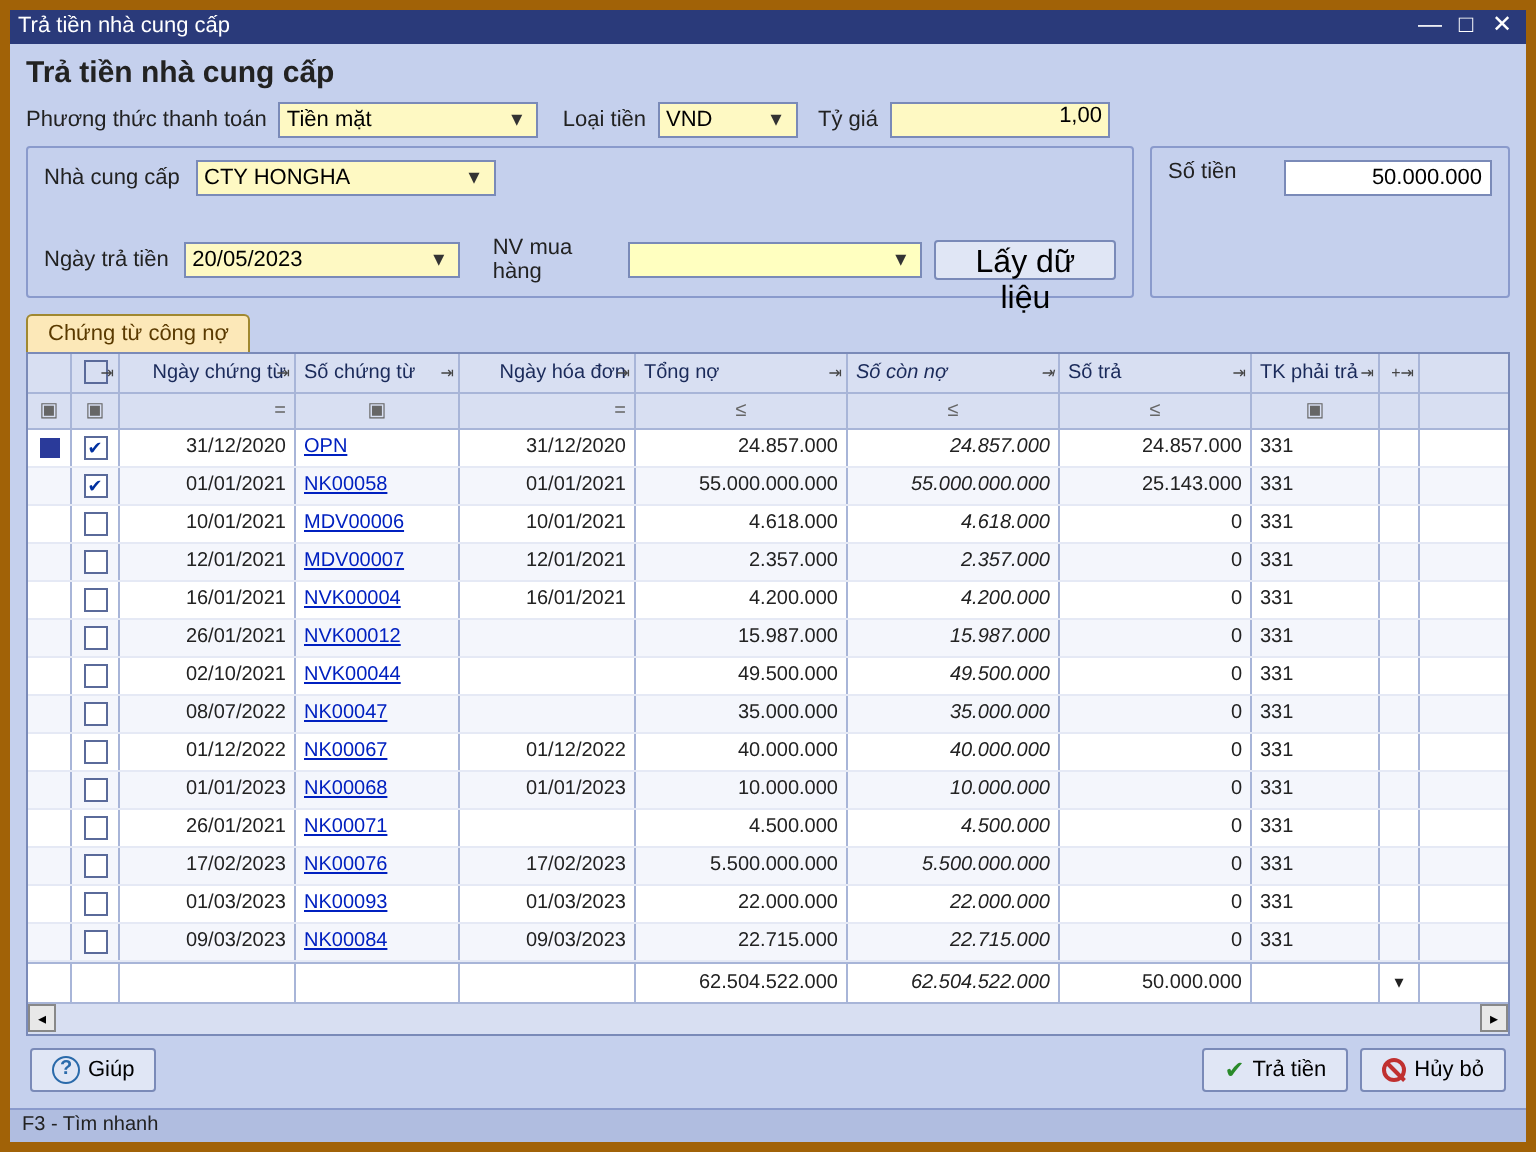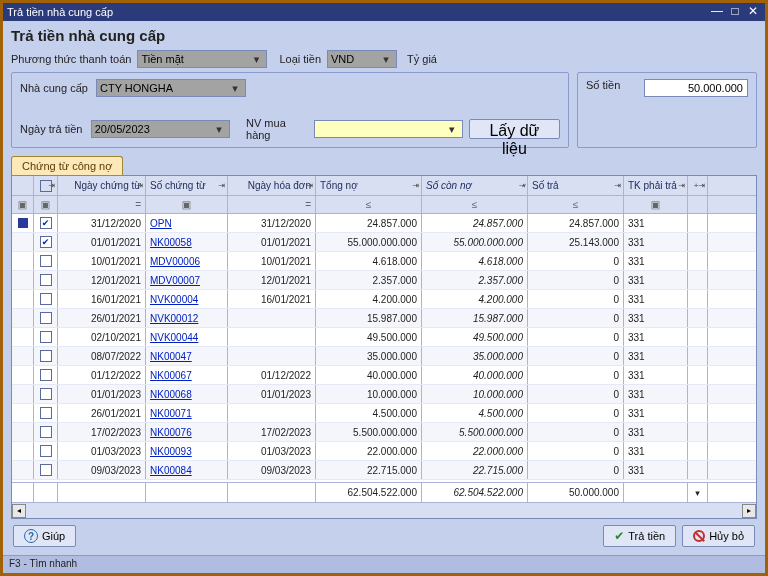"Trả tiền nhà cung cấp" .window { border: 3px solid #a16207 -> 5px solid #a16207 }
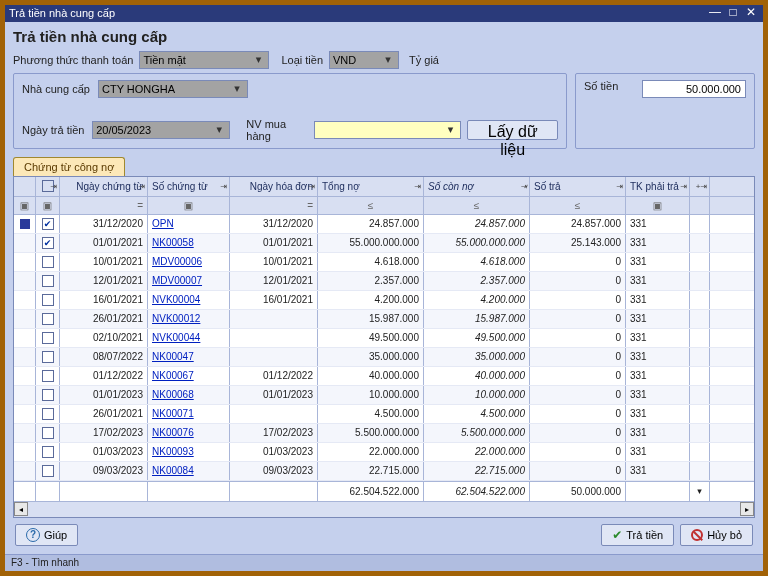"Tiền mặt" .input, .select { background: #a3a3a3 -> #fef9c3 }
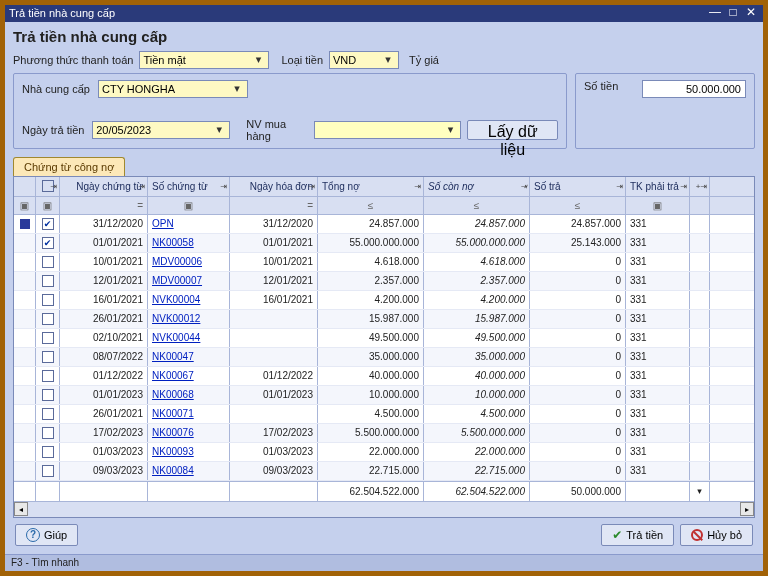"1,00" div.input { html: none -> <div> <span>1,00</span> </div> }
